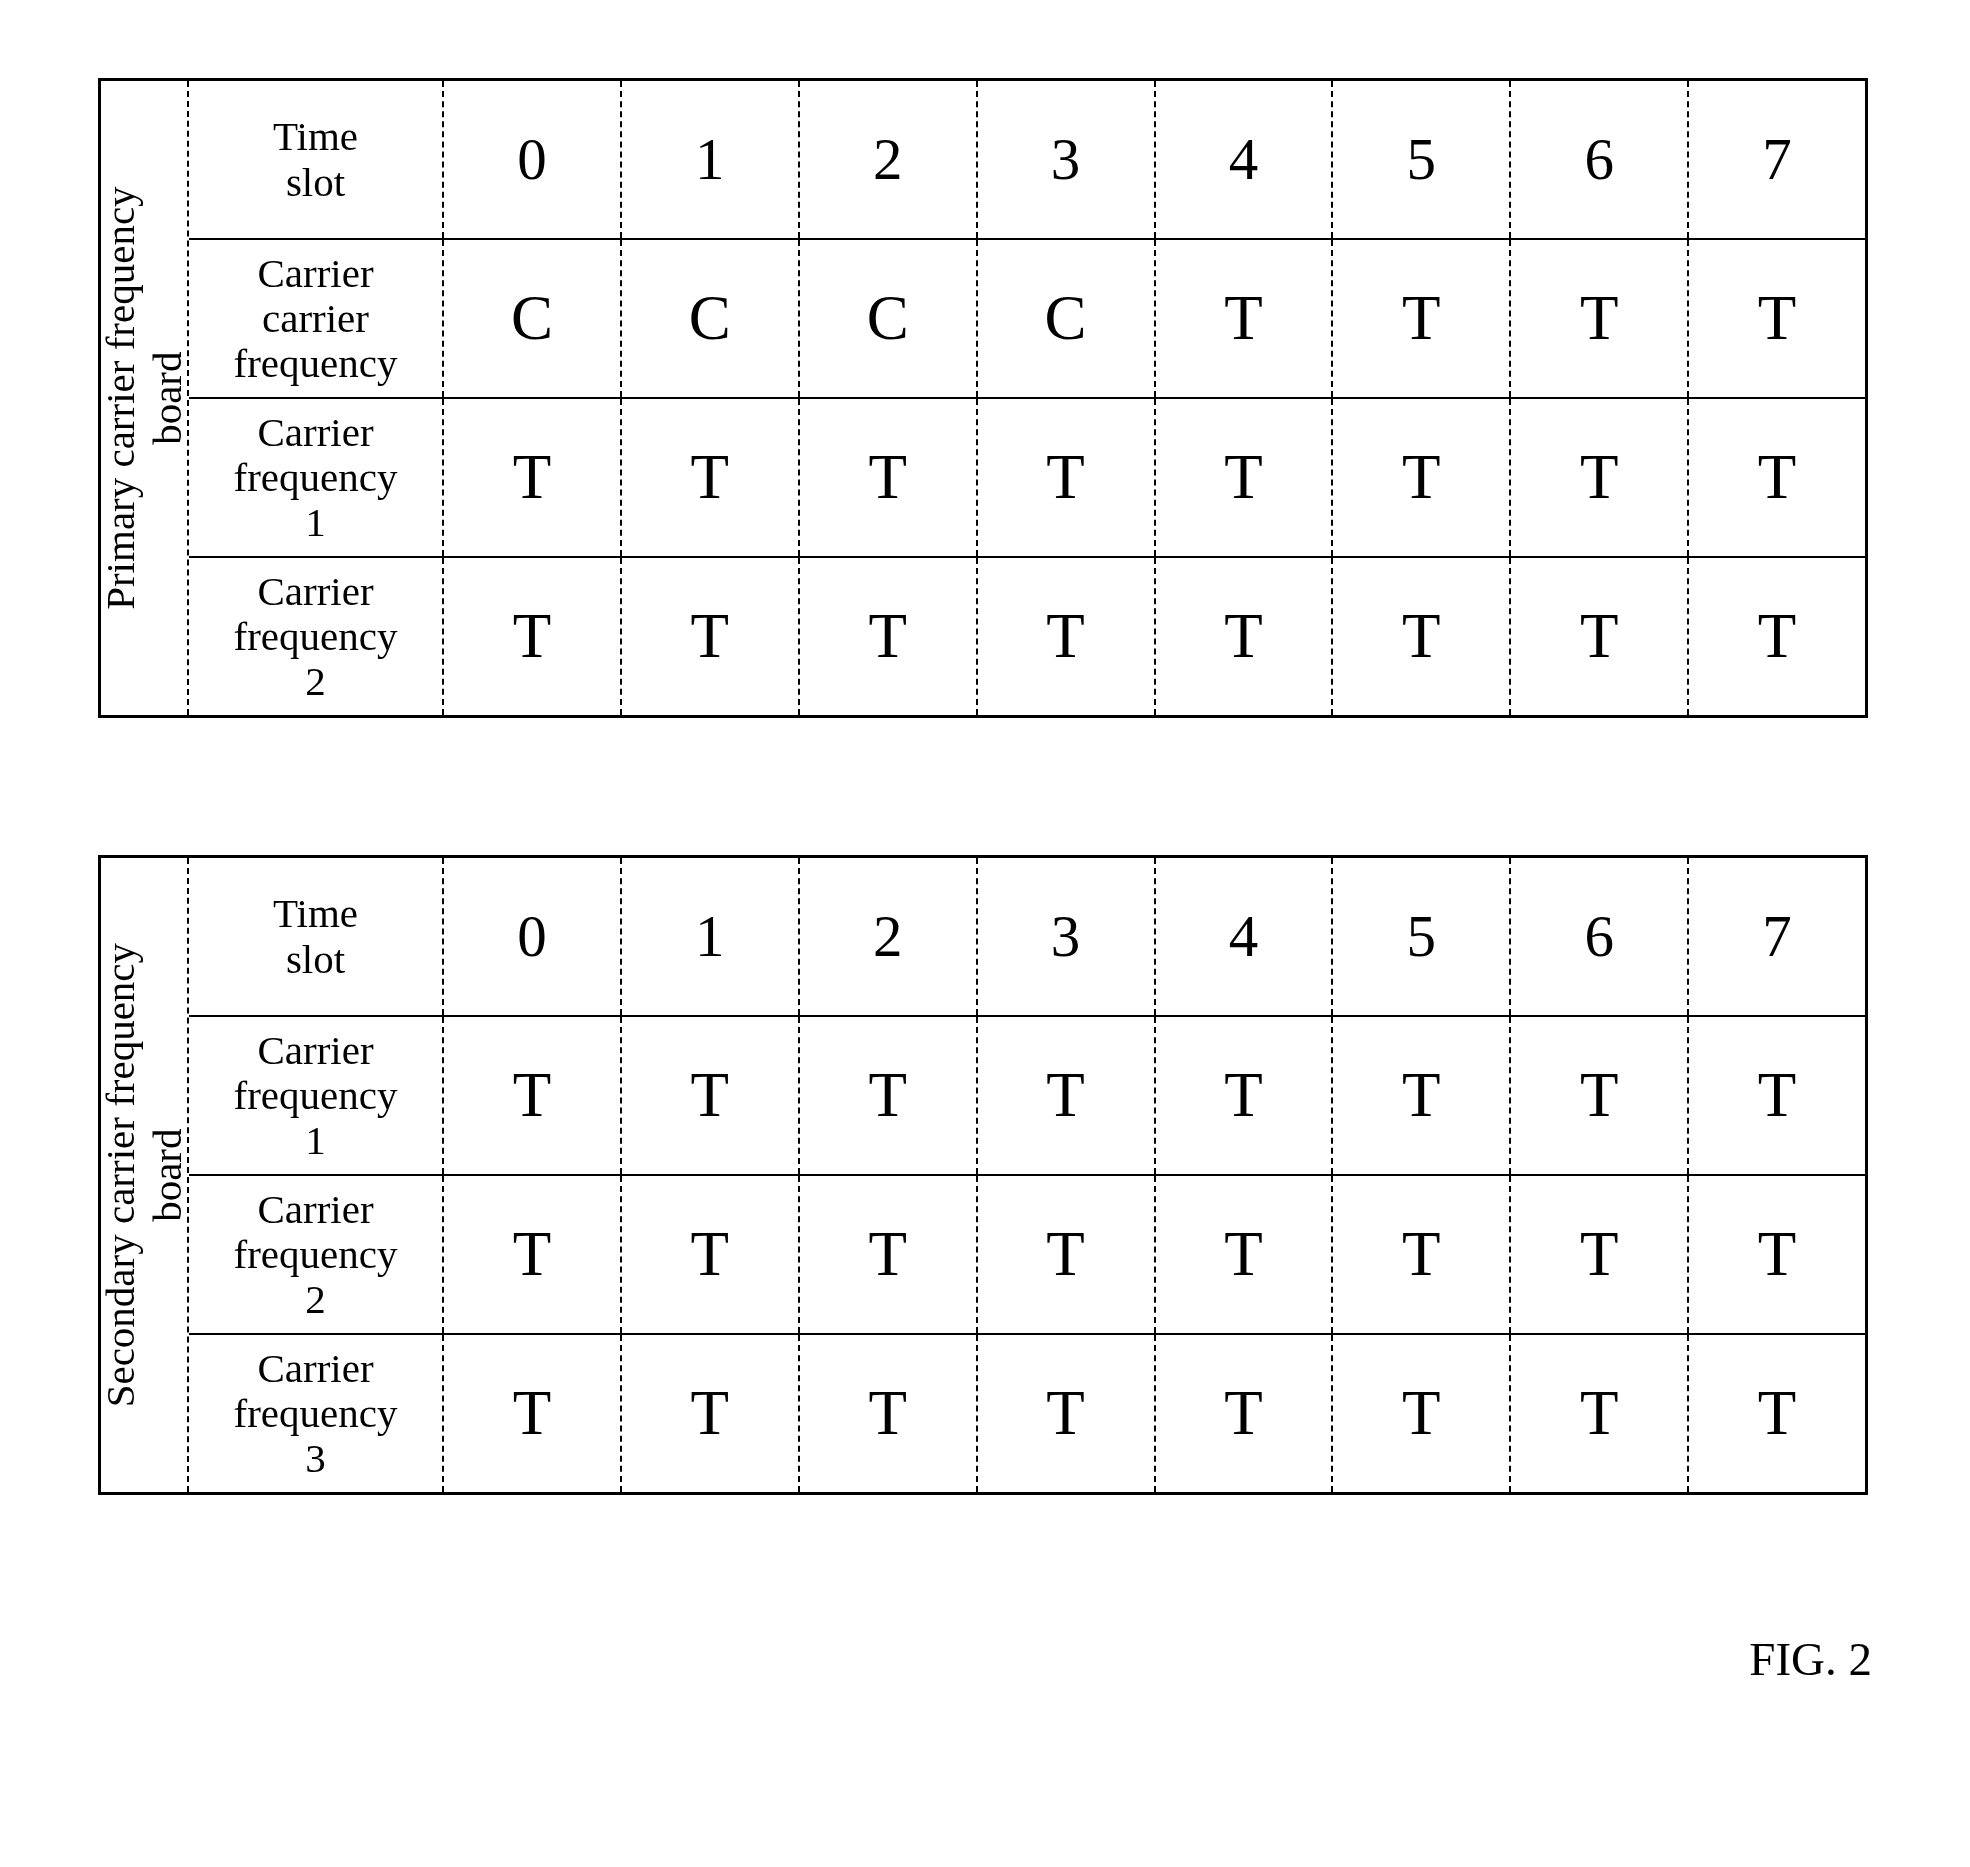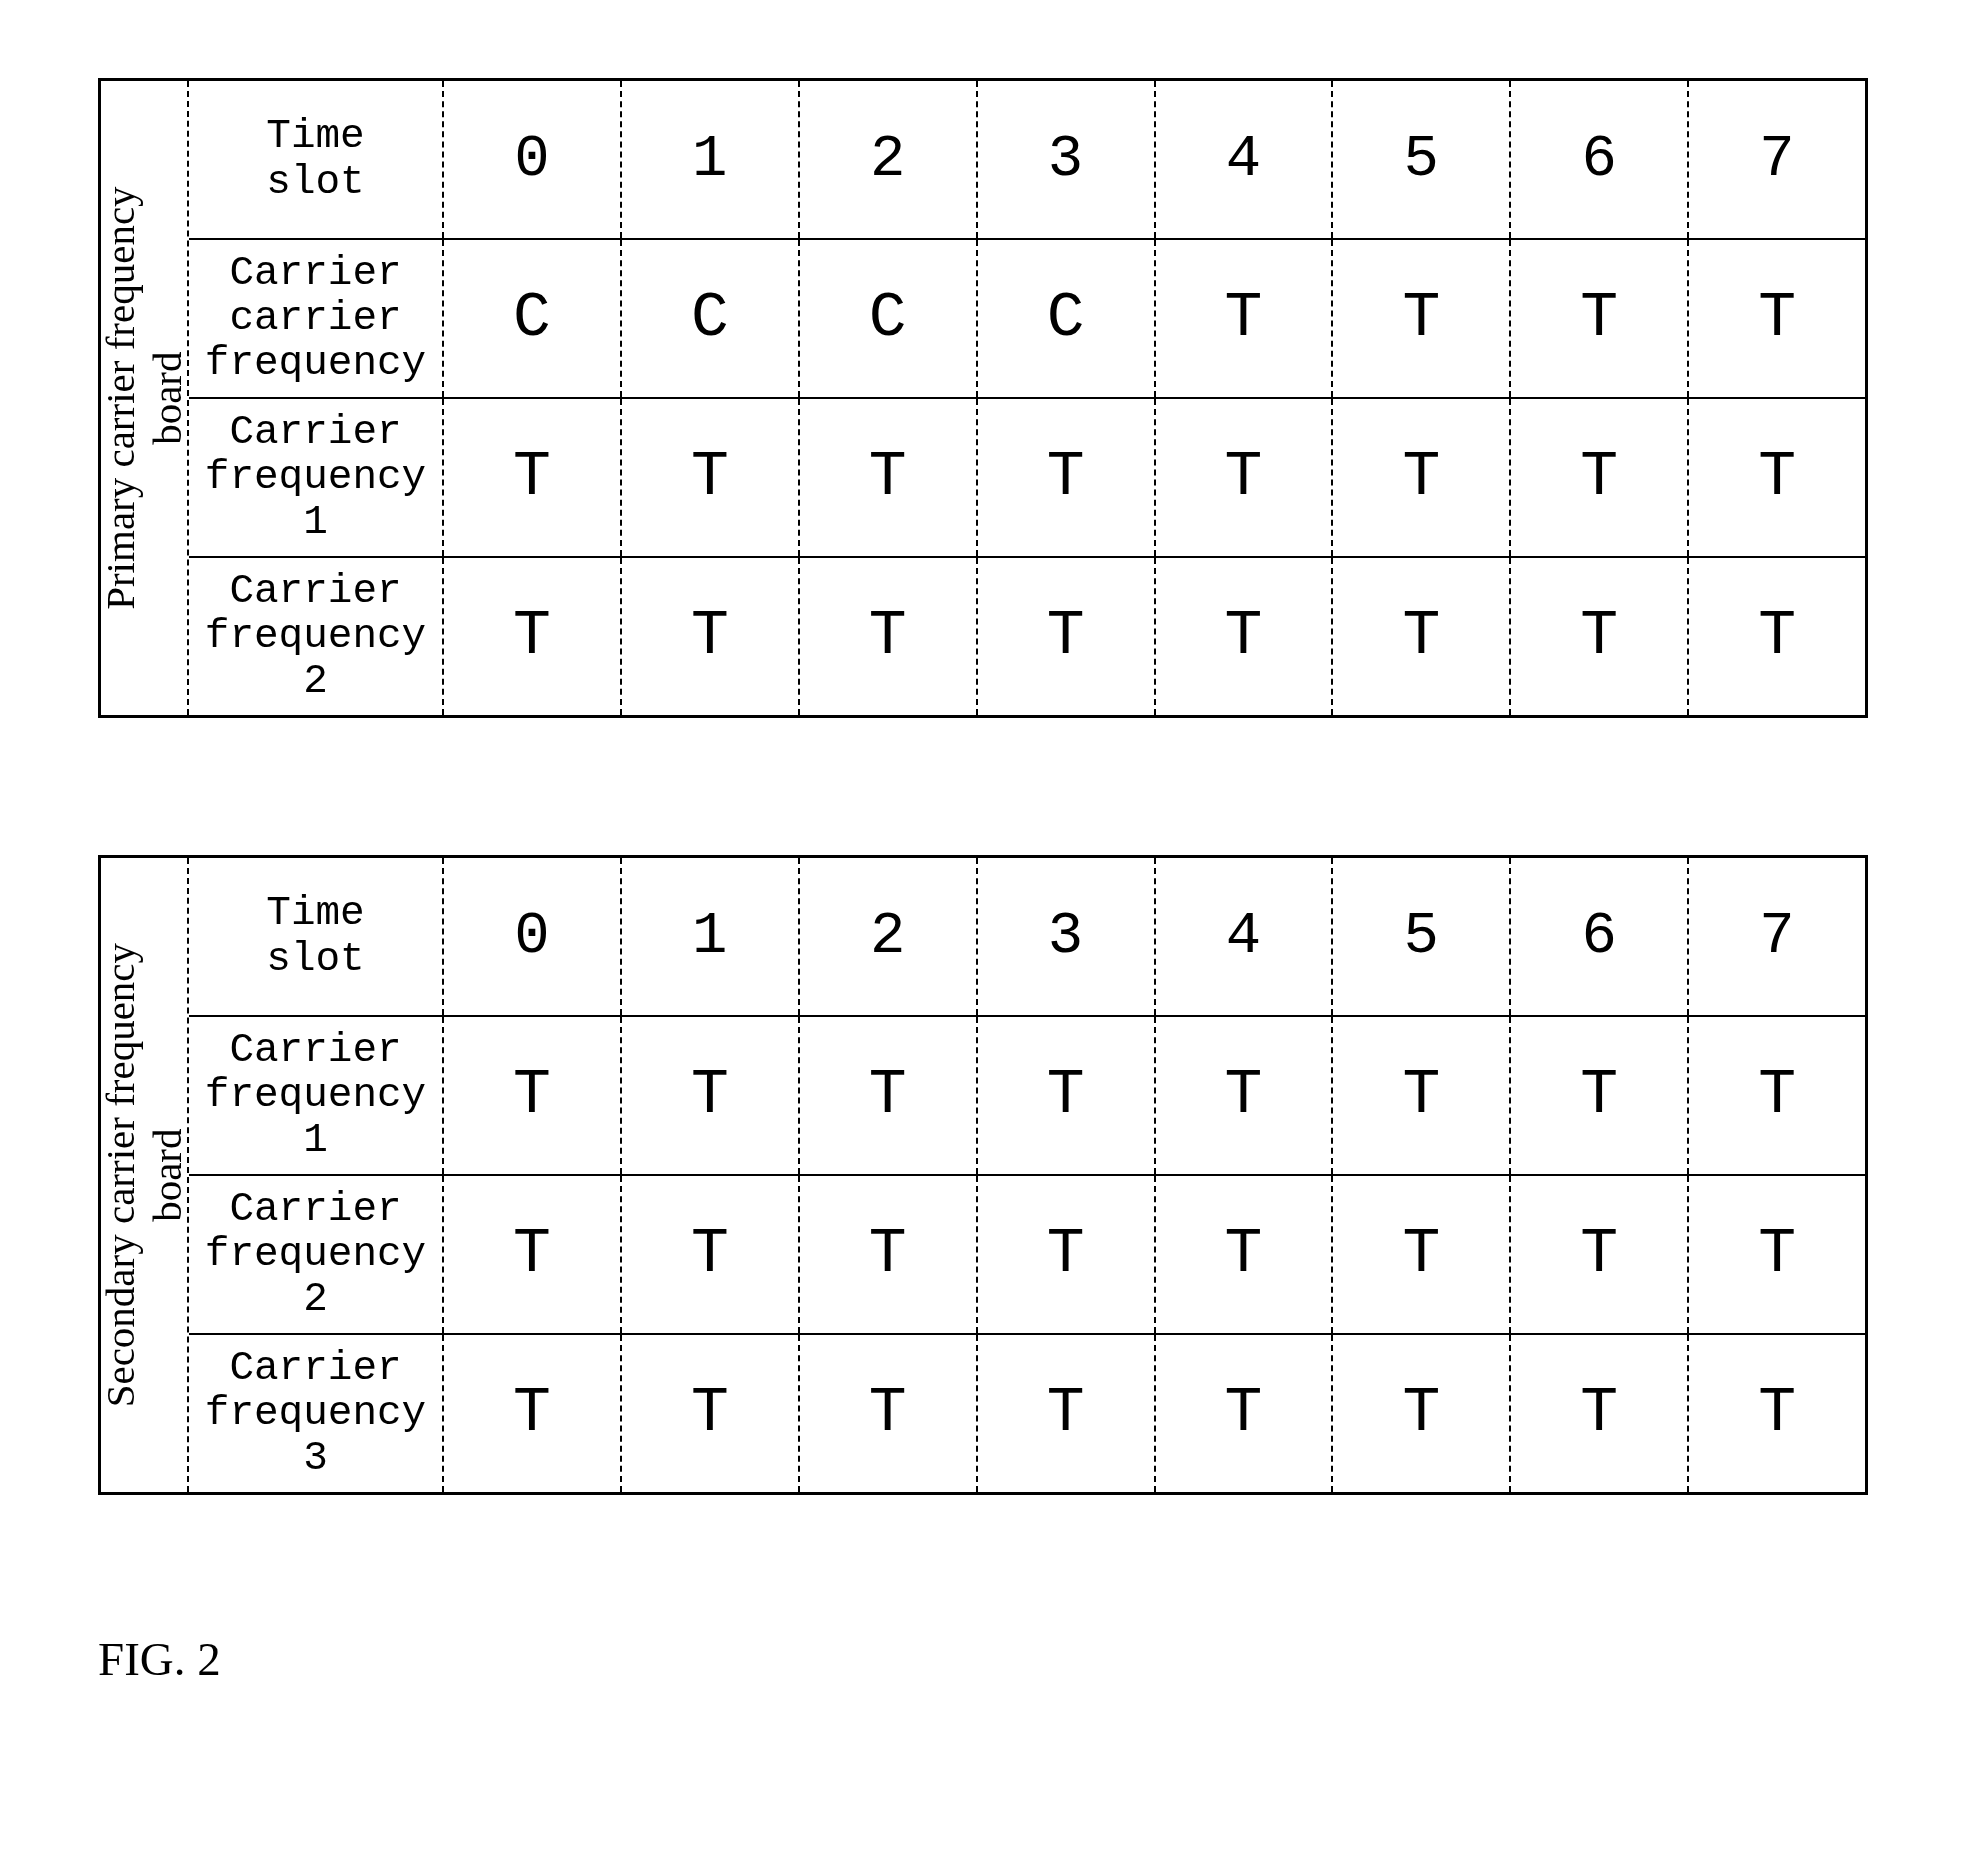"Time" .trow { font-family: Liberation Mono, monospace -> none }
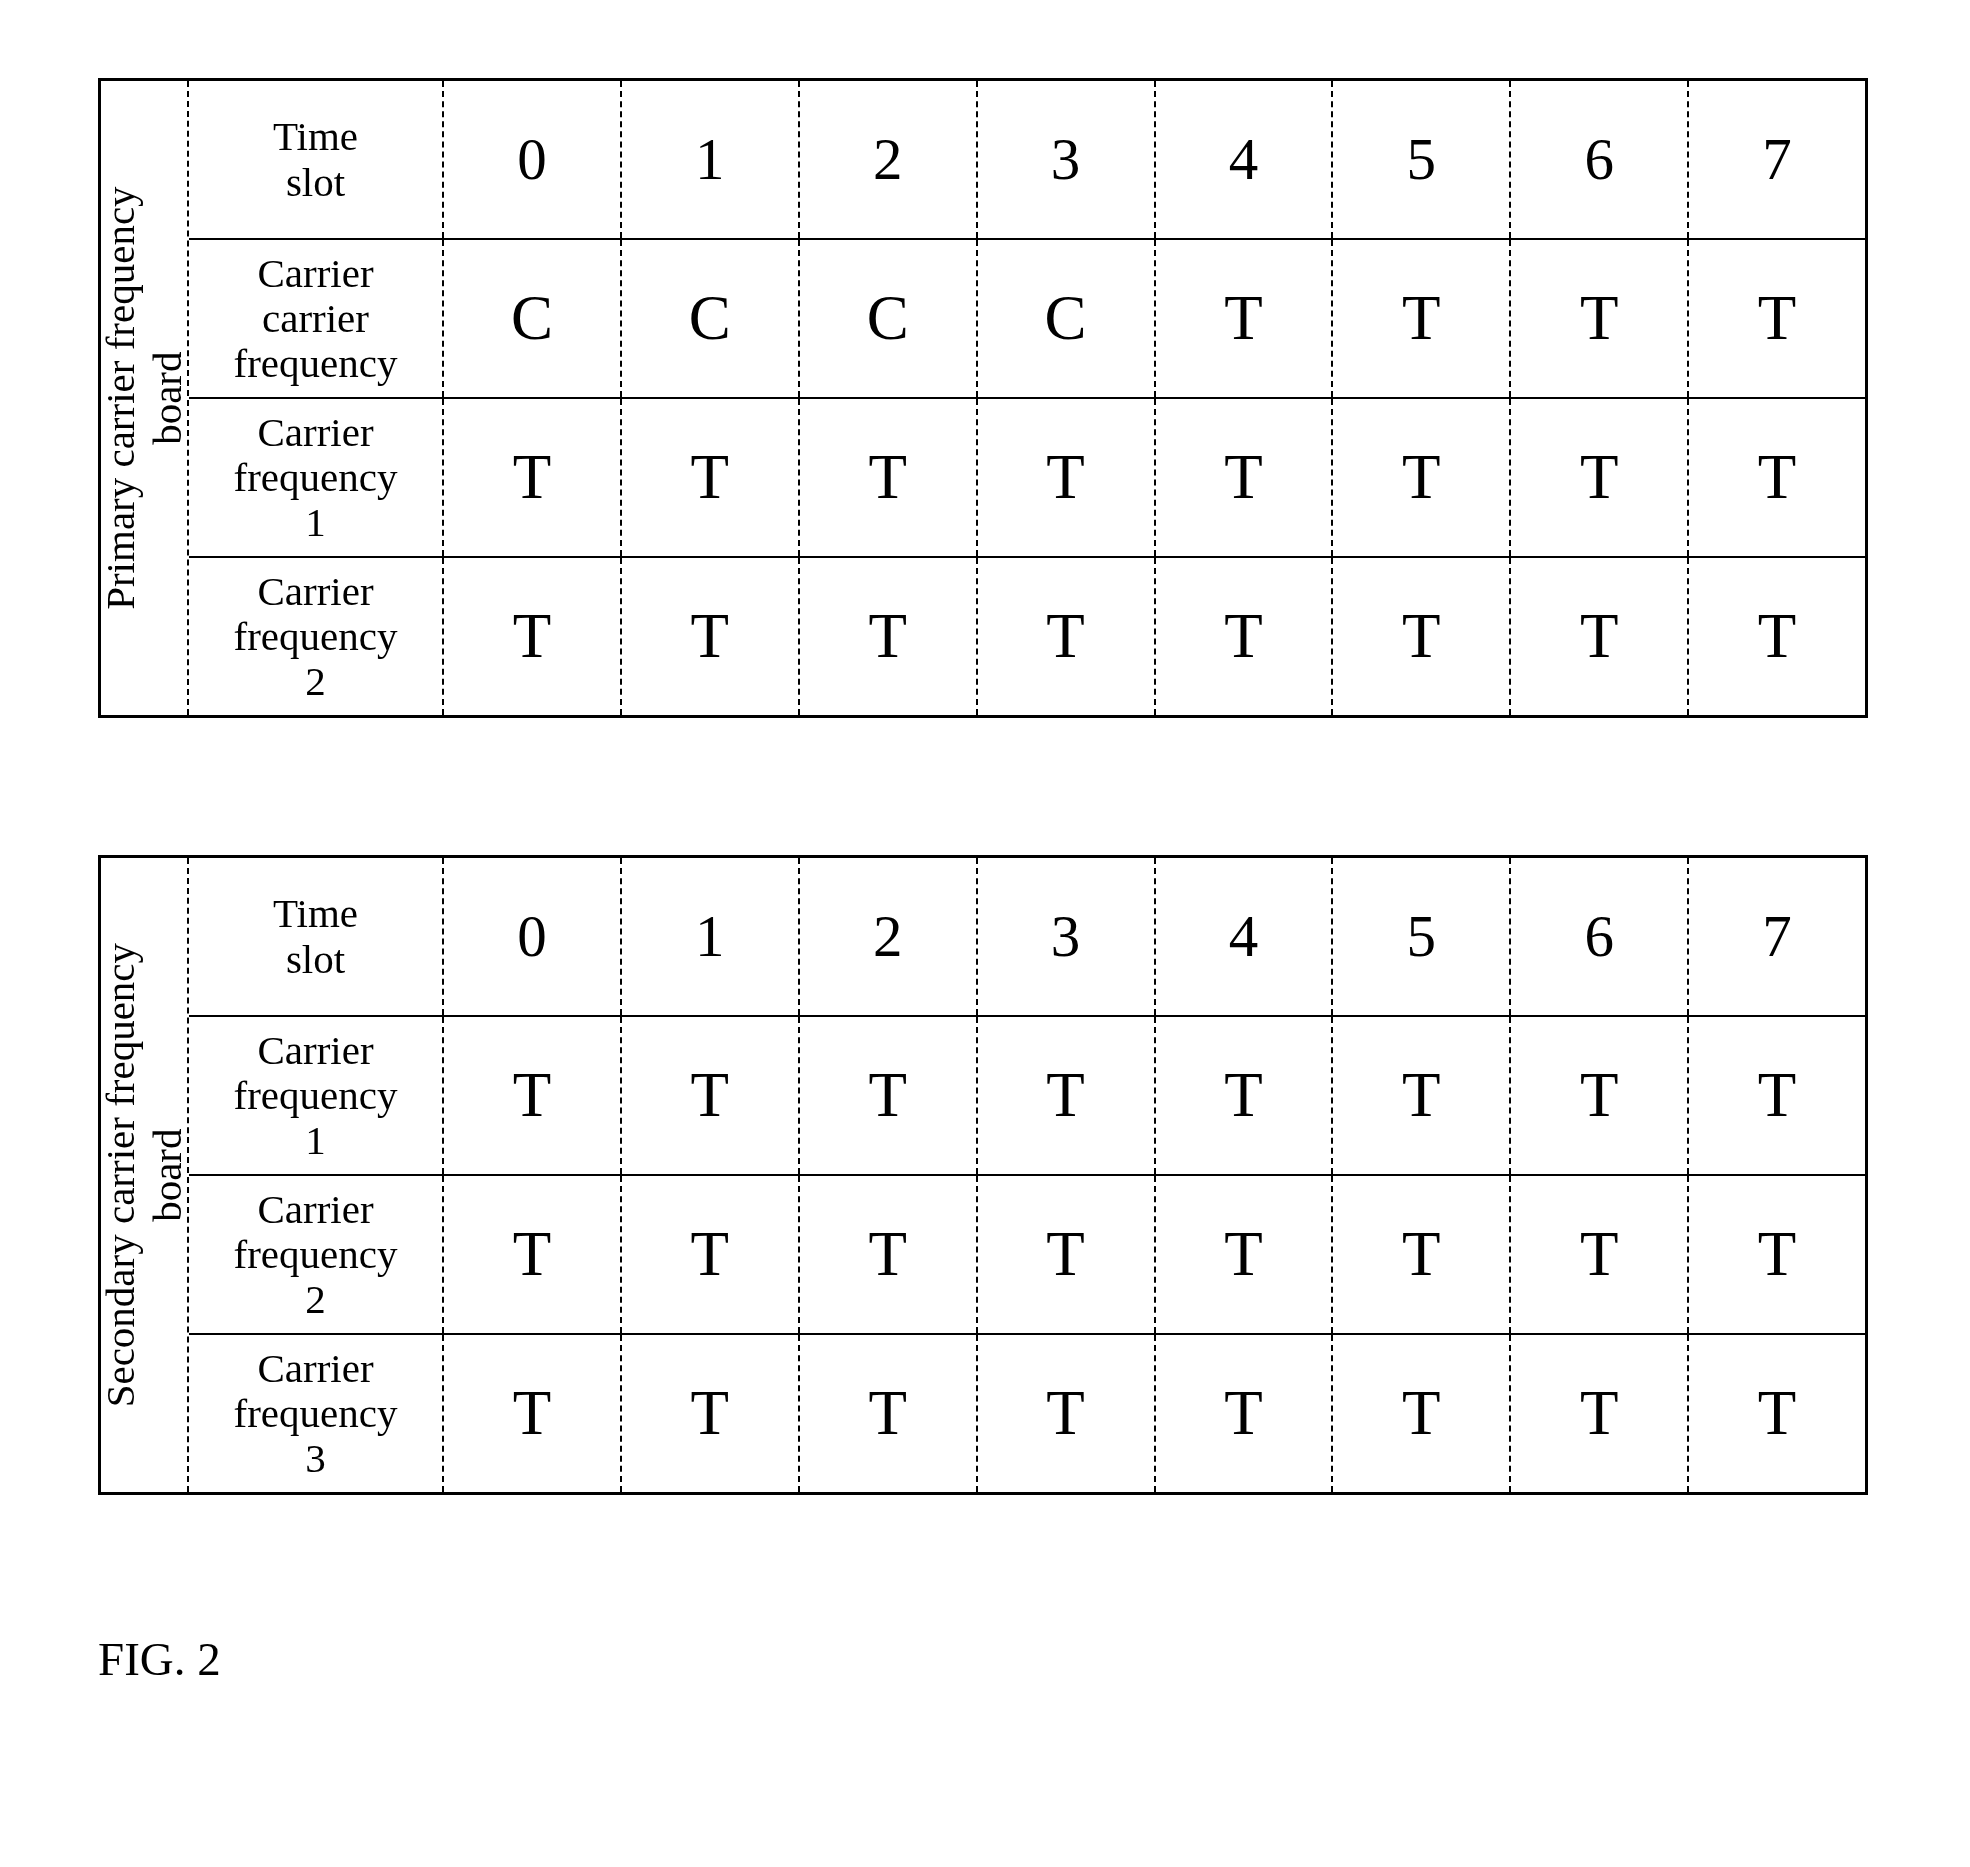"FIG. 2" .fig-caption { text-align: left -> right }
